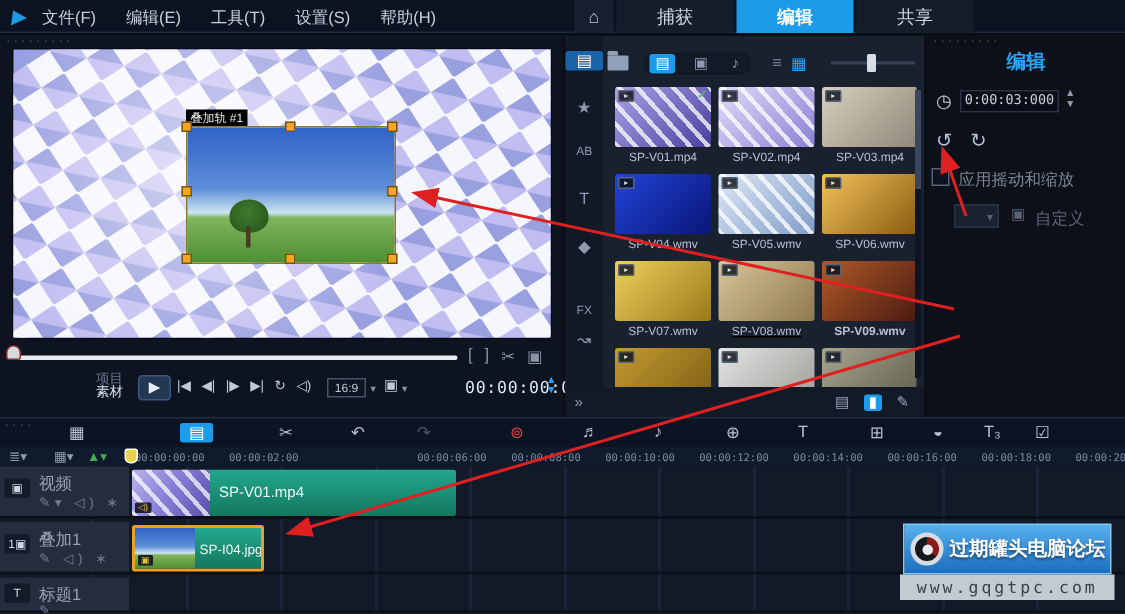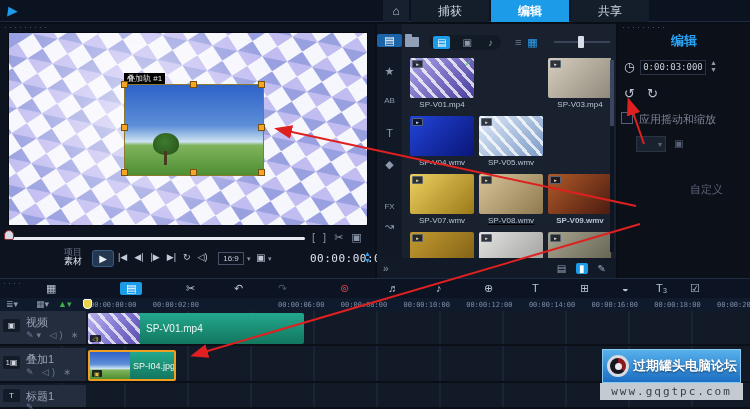"文件(F) 编辑(E) 工具(T) 设置(S) 帮助(H)" span { html: none -> <span><span>文件(F)</span><span>编辑(E)</span><span>工具(T)</span><span>设置(S)</span><span>帮助(H)</span></span> }
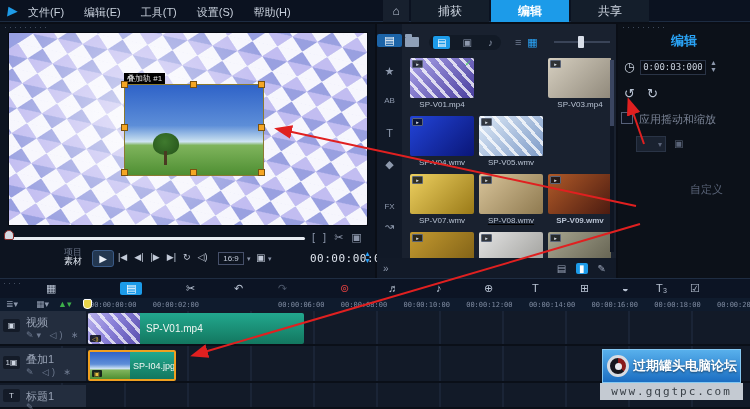"SP-V02.mp4" div.cell { html: none -> <div> <div> <span></span> <span>▸</span> </div> <div>SP-V02.mp4</div> </div> }
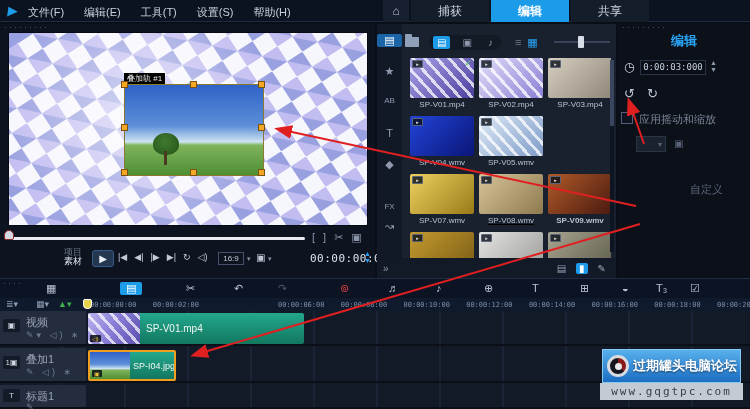"自定义" #custom-label { margin-top: 44px -> none }
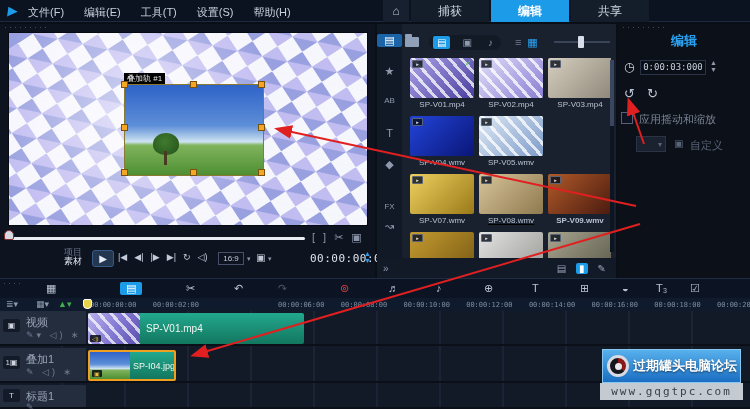"SP-V06.wmv" div.cell { html: none -> <div> <div> <span>▸</span> </div> <div>SP-V06.wmv</div> </div> }
